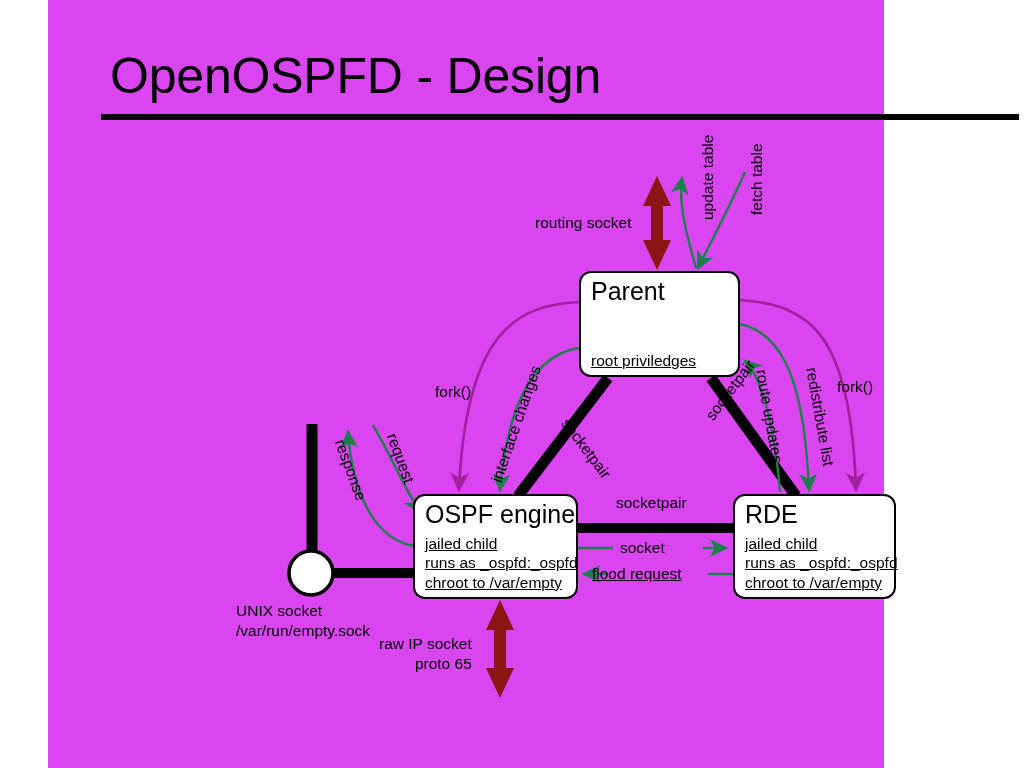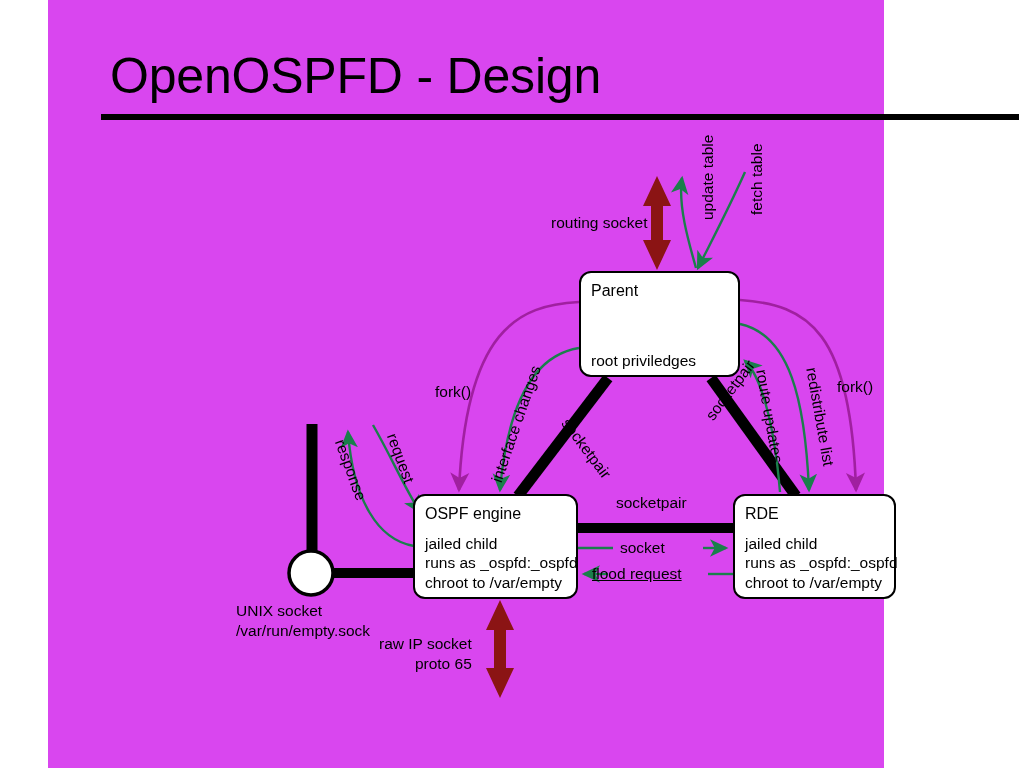"routing socket" div.edge-label { left: 503px -> 487px }
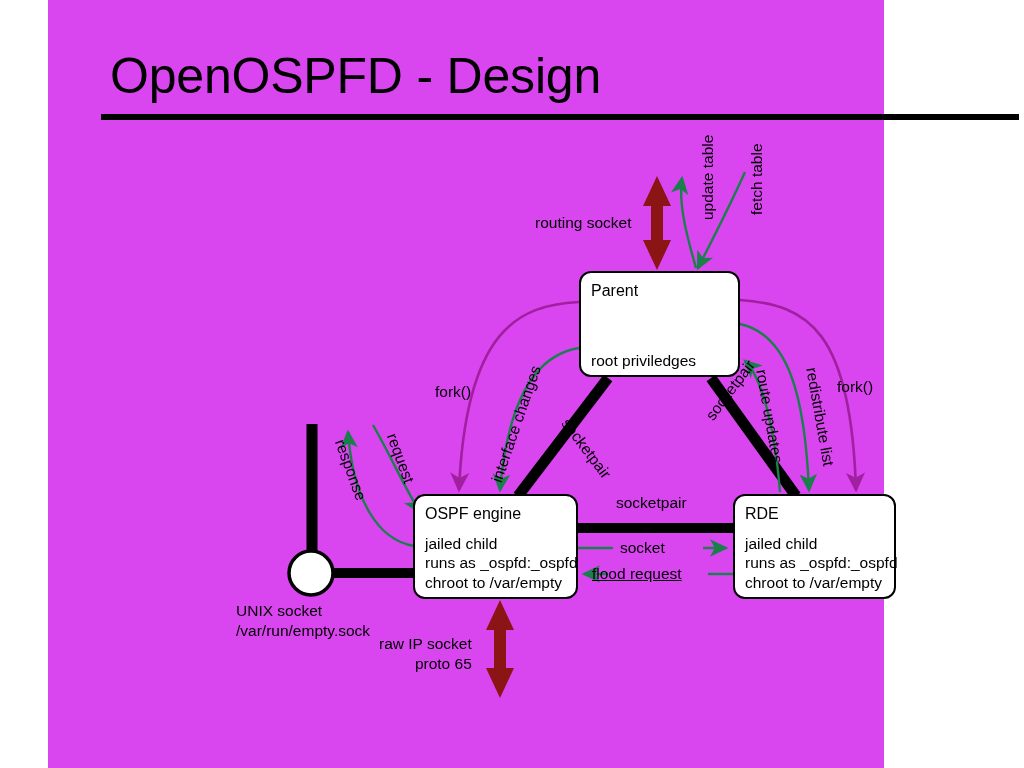"Parent" .node-title { font-size: 16px -> 25px }
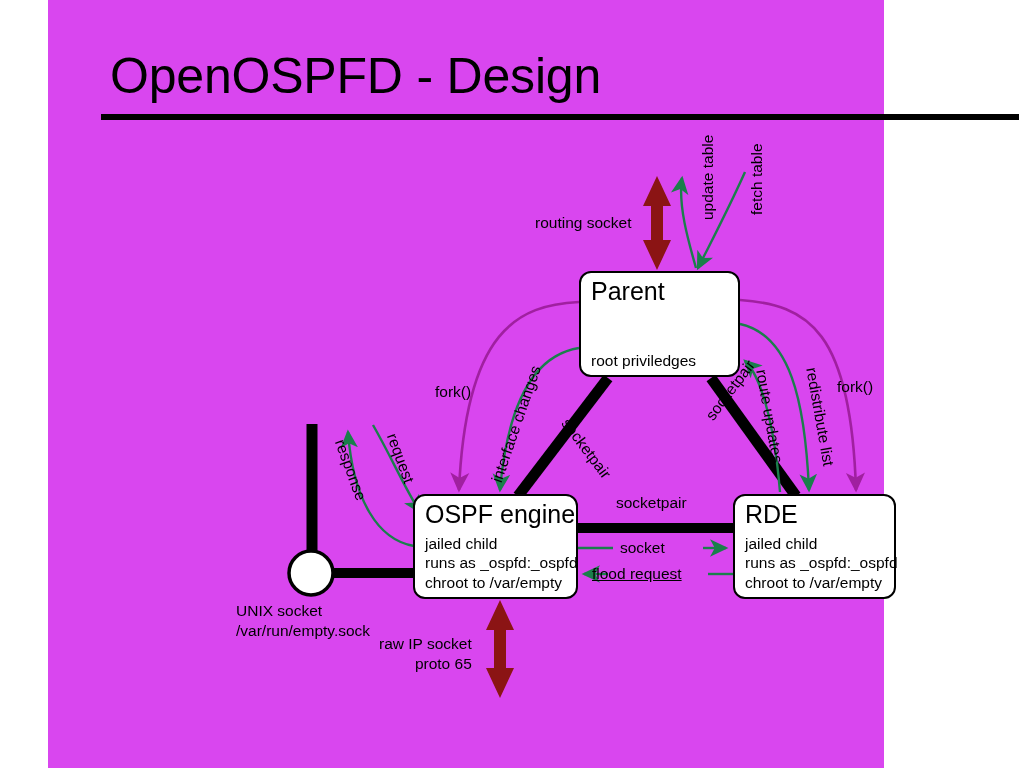"root priviledges" .node-lines div { text-decoration: none -> underline }
